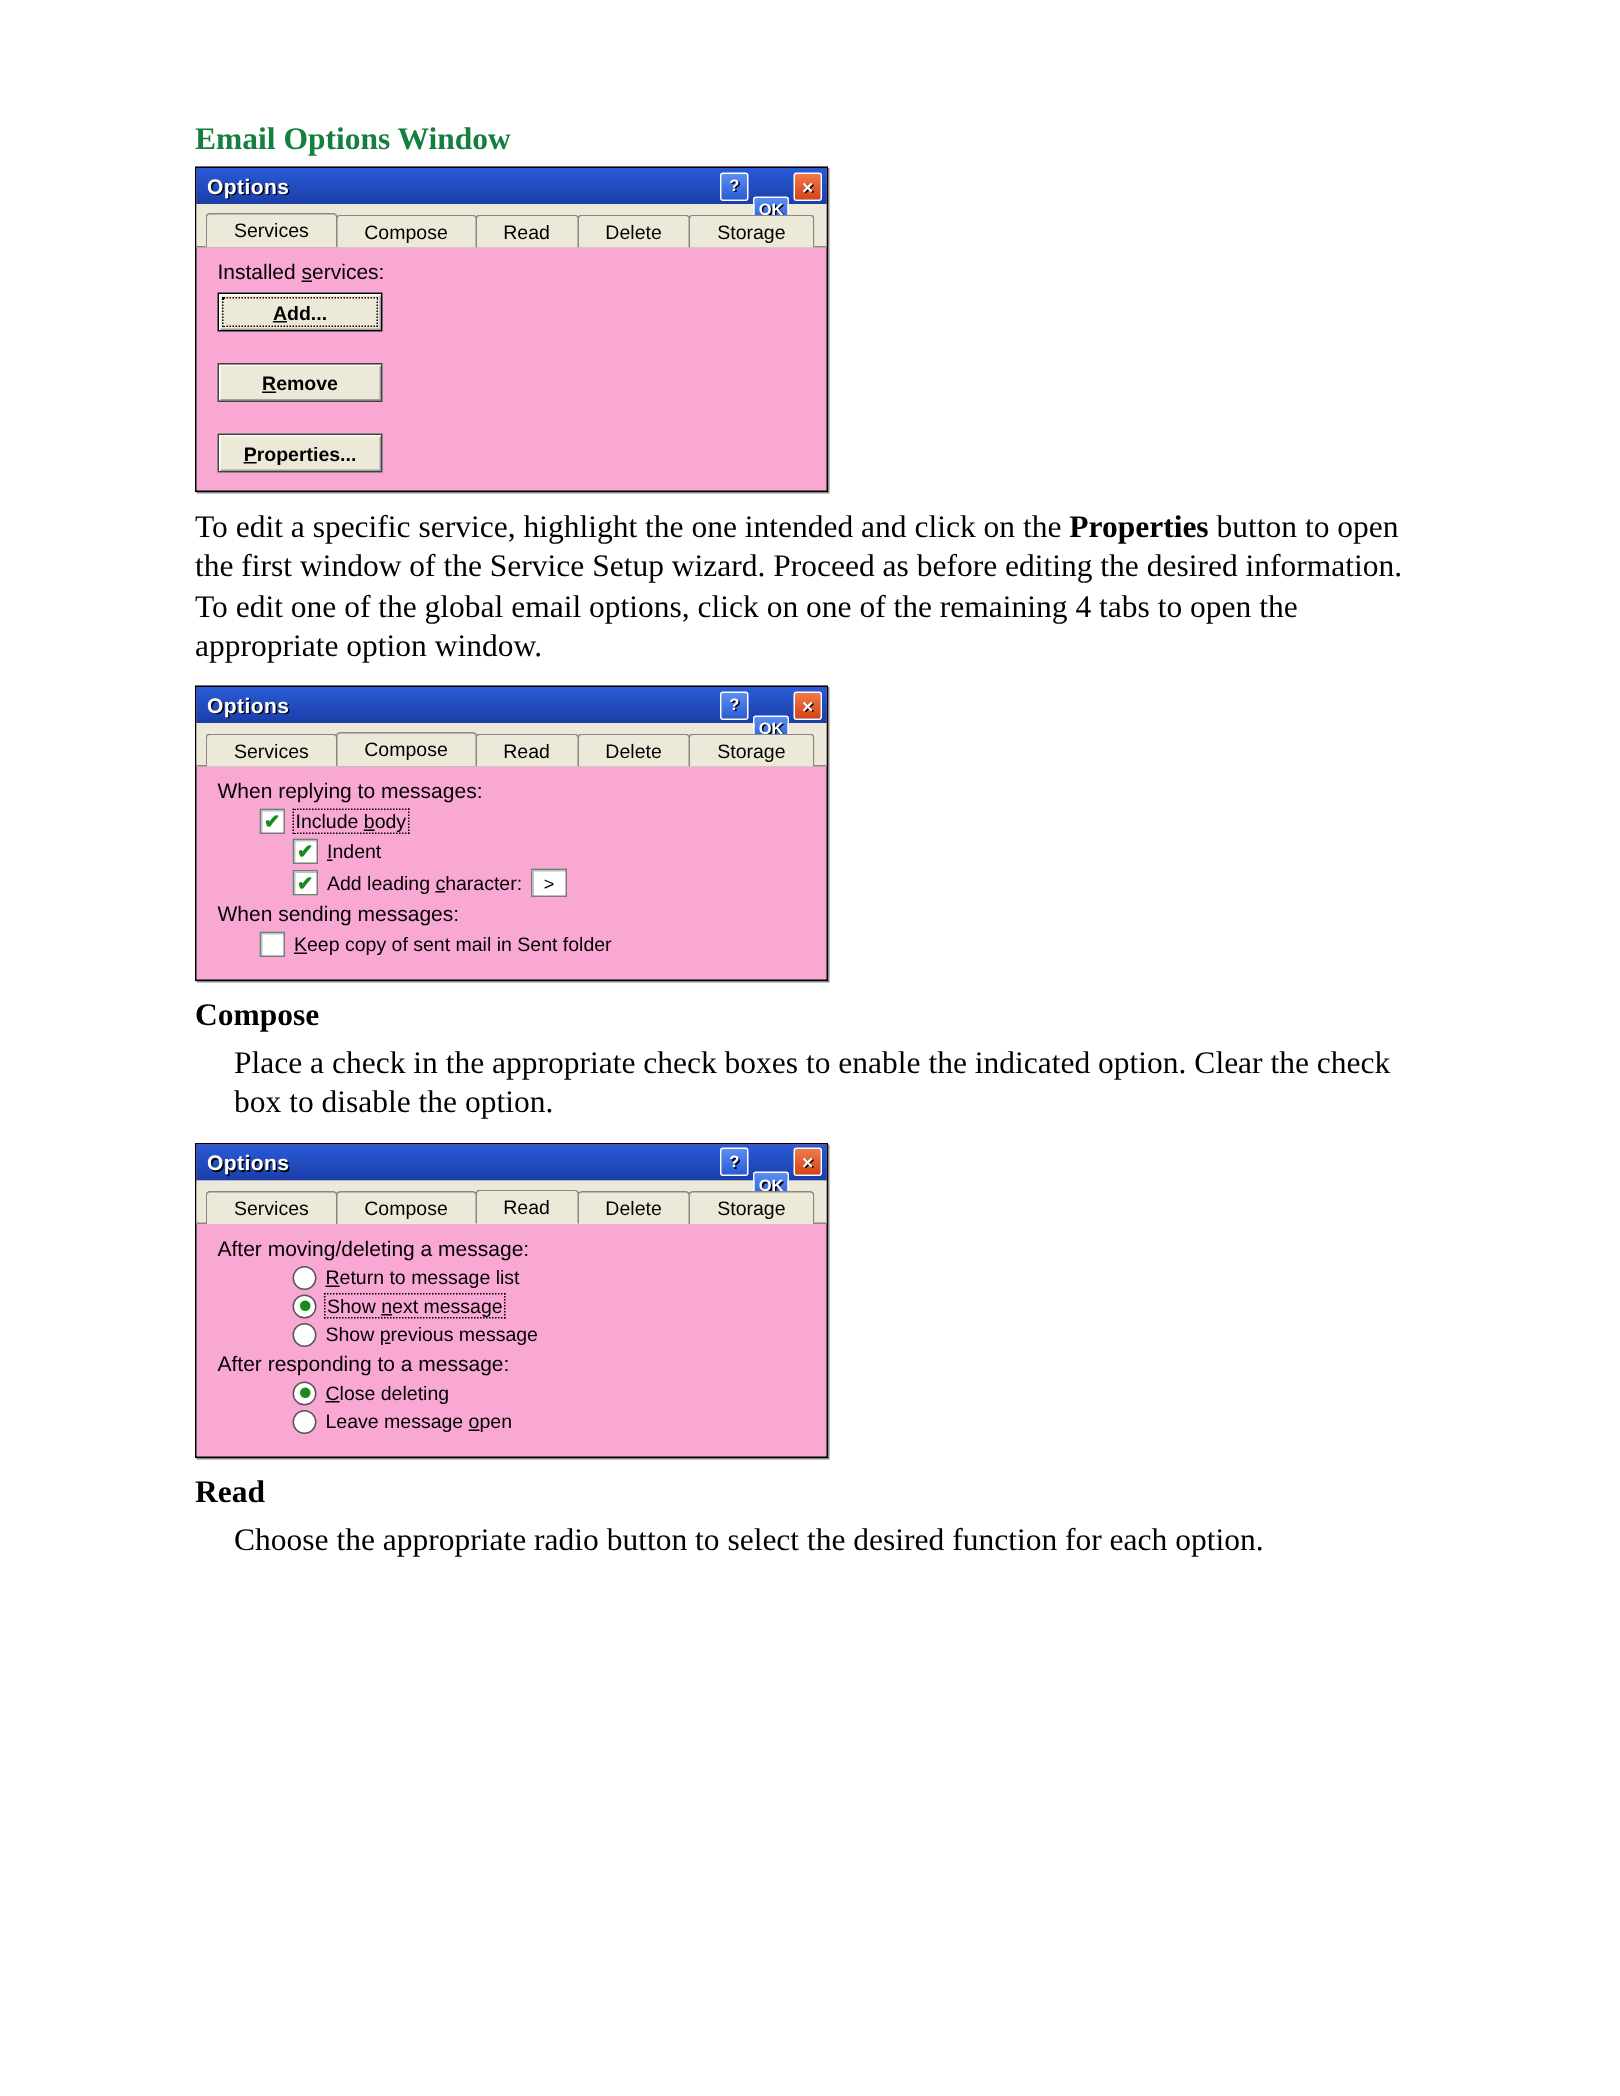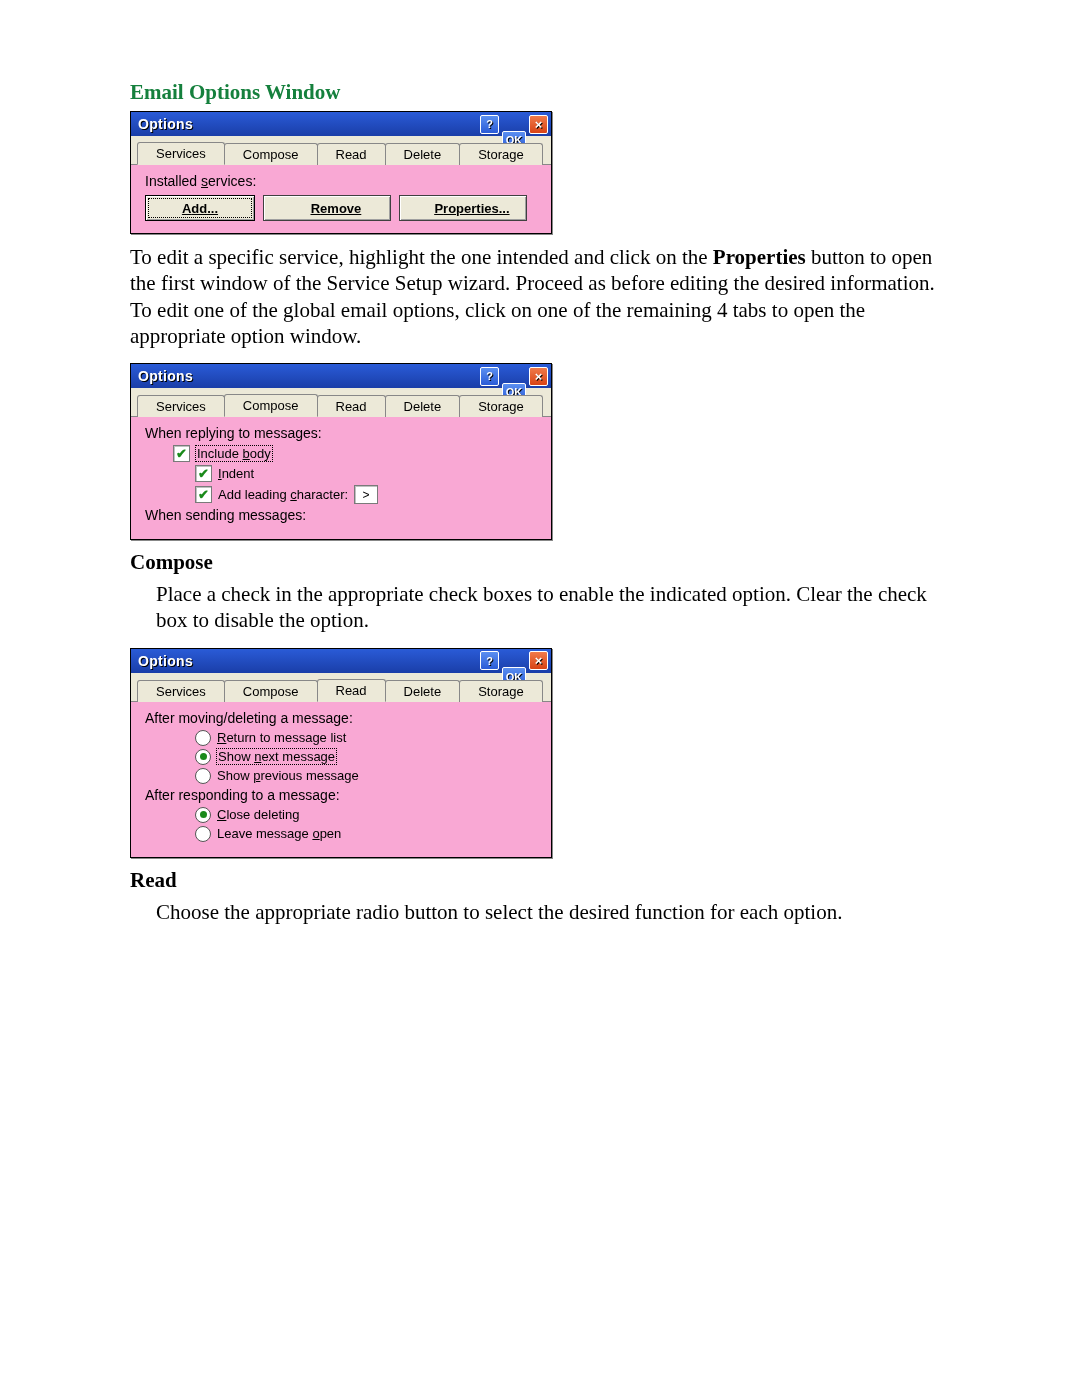"Add..." .btn-stack { flex-direction: none -> column; gap: 8px -> 21px; text-decoration: underline -> none }
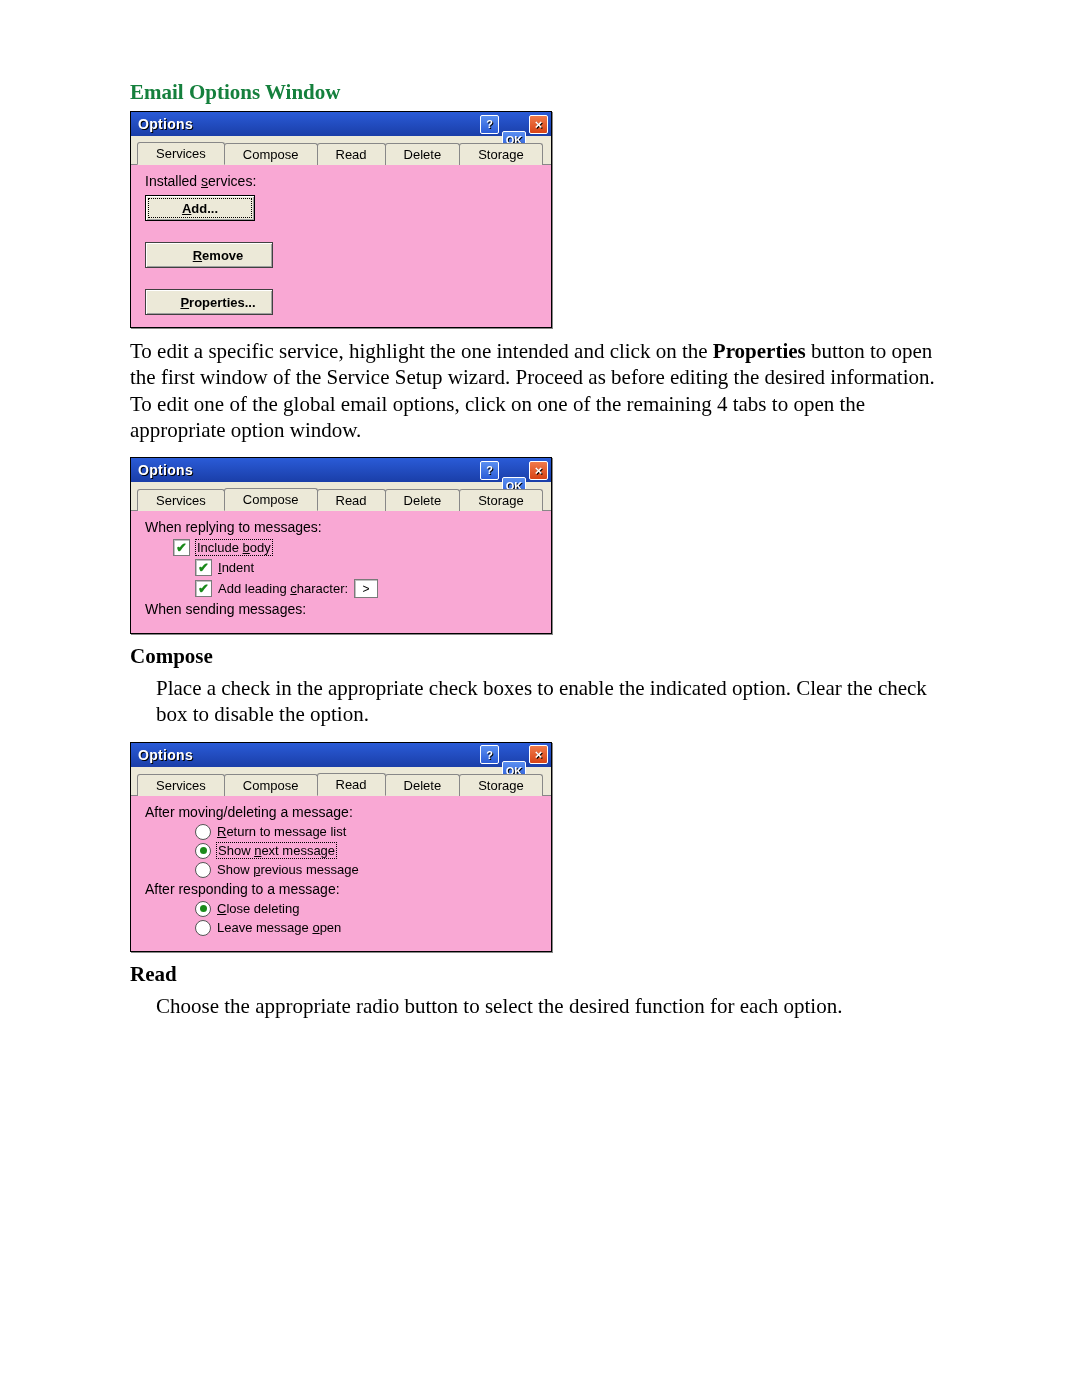"Remove" .btn.bold { padding-left: 18px -> none }
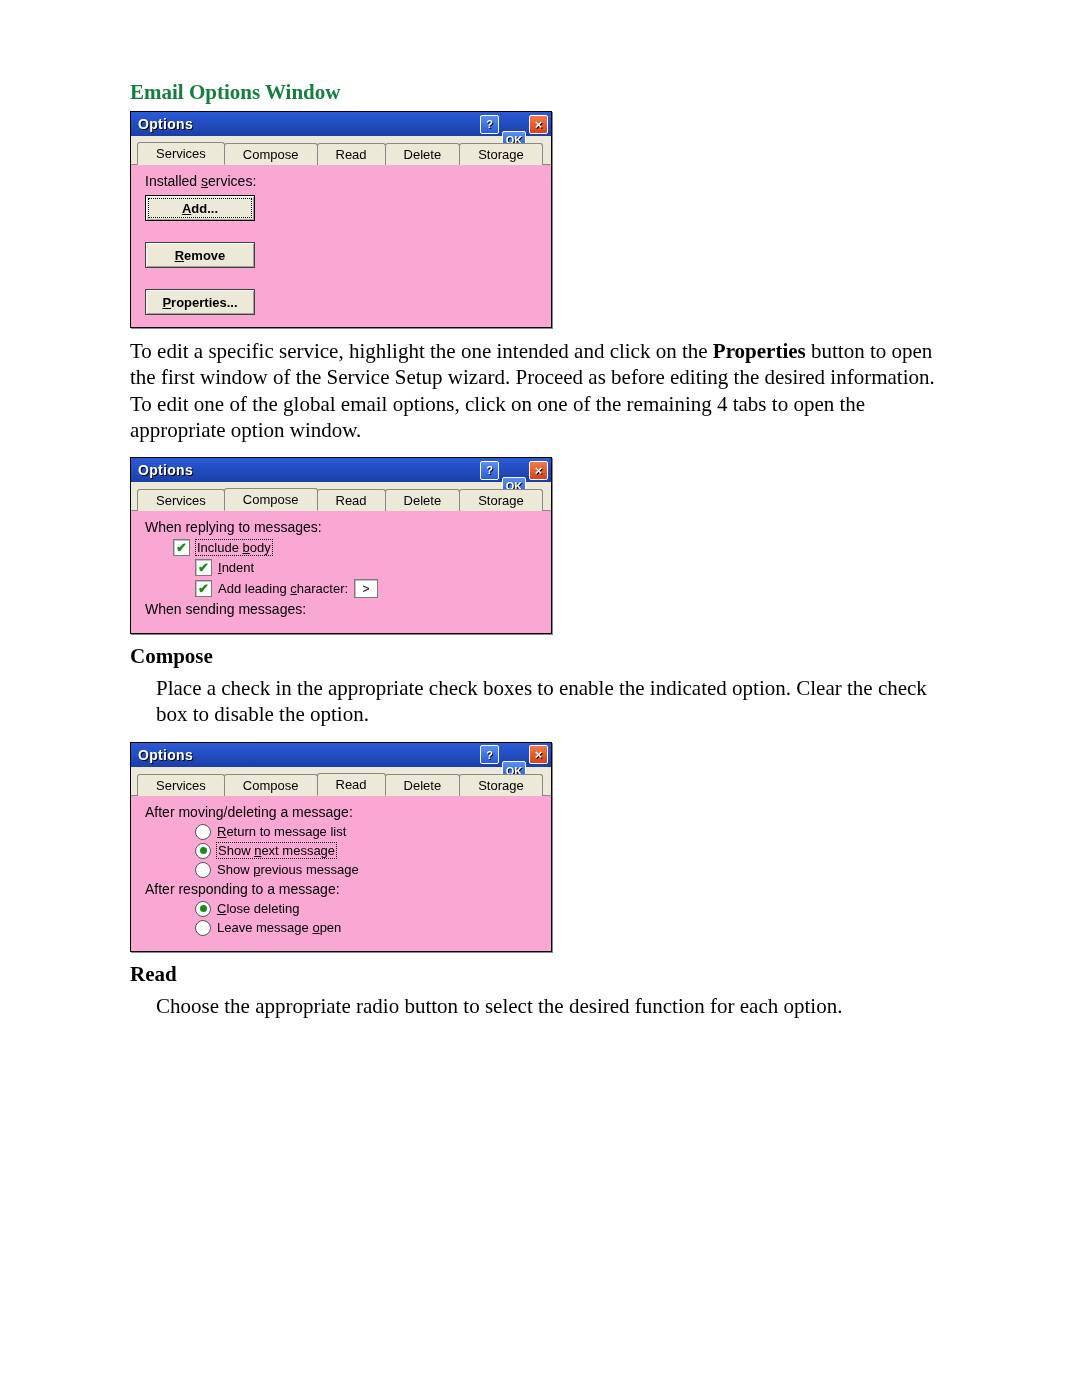"Keep copy of sent mail" div.opt-row { html: none -> <div> <span></span> <span><span>K</span><span>eep copy of sent mail in Sent folder</span></span> </div> }
